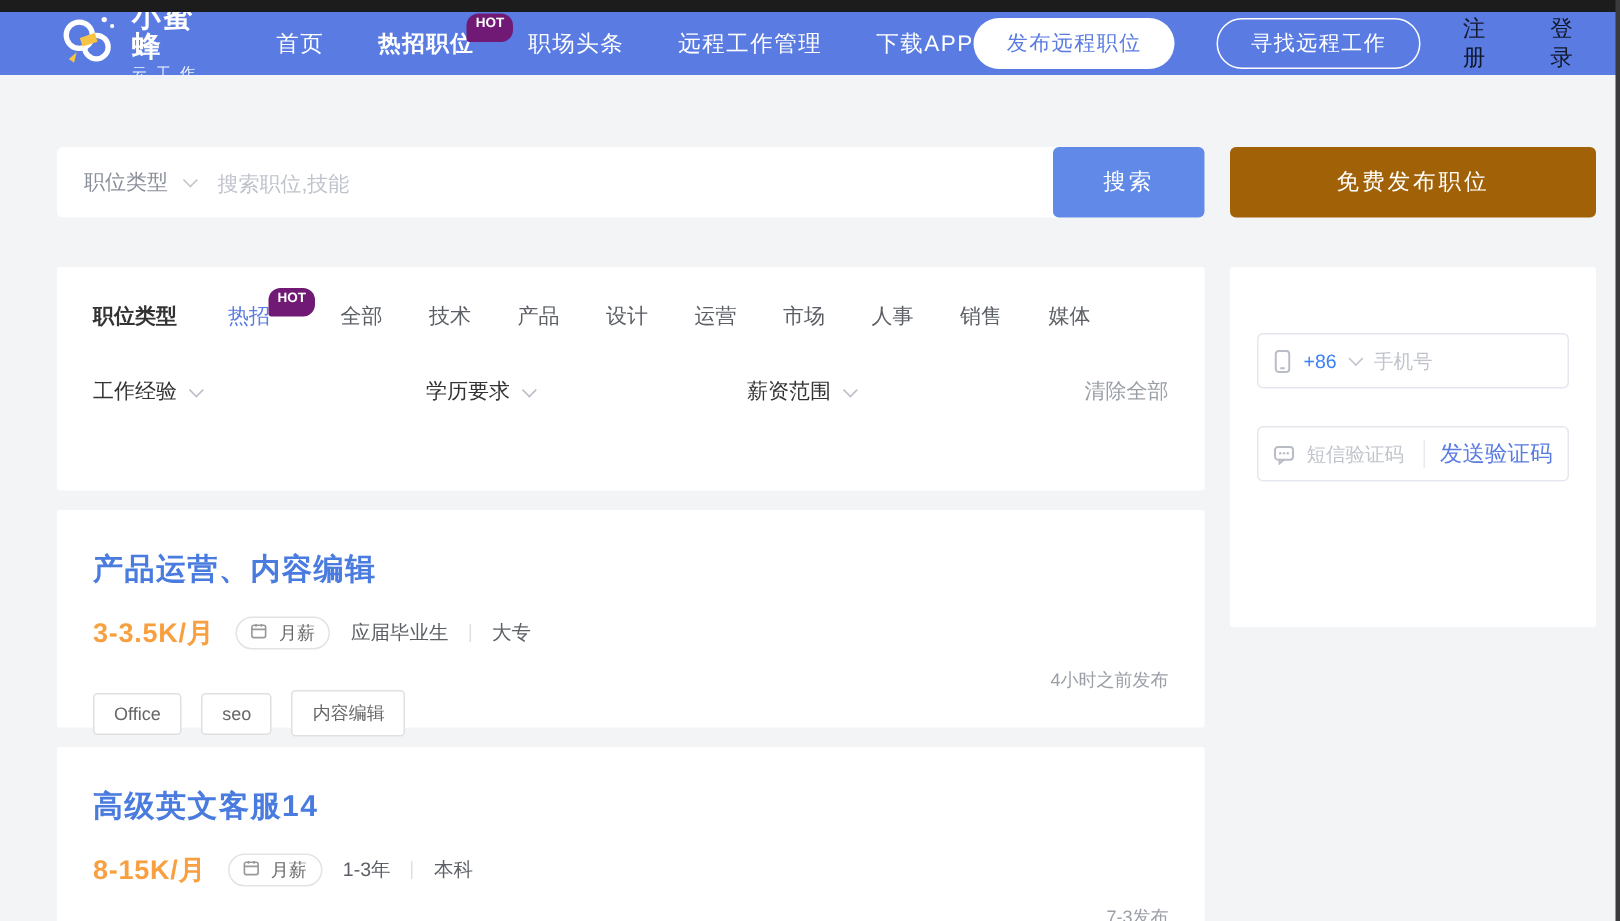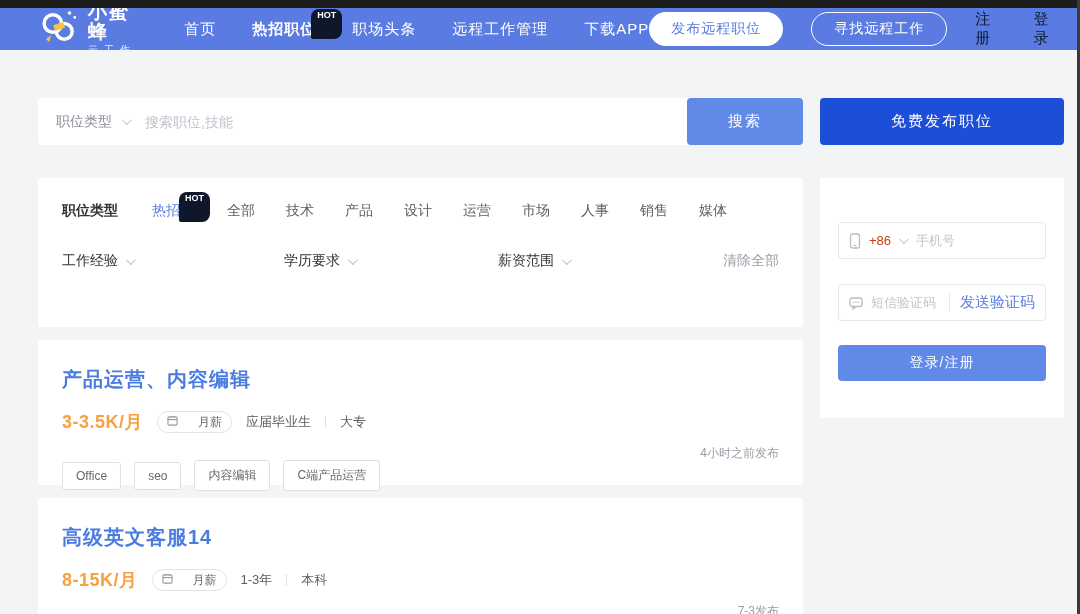"HOT" .hot-badge { background: #0f172a -> #701a75; padding: 1px 6px 19px -> 1px 6px 8px }
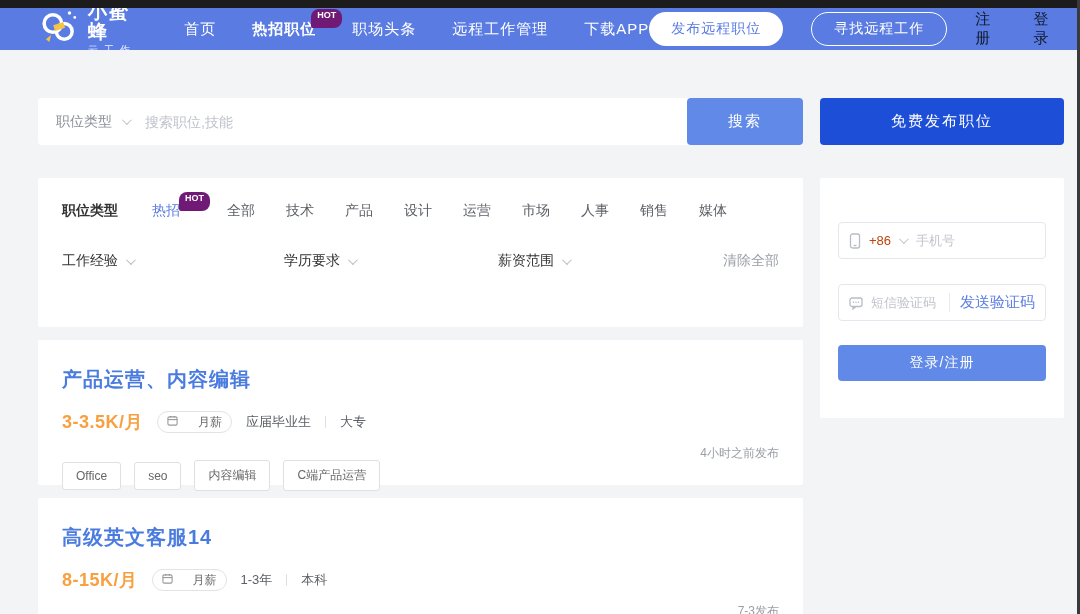"搜索" .search-btn { width: 116px -> 101px }
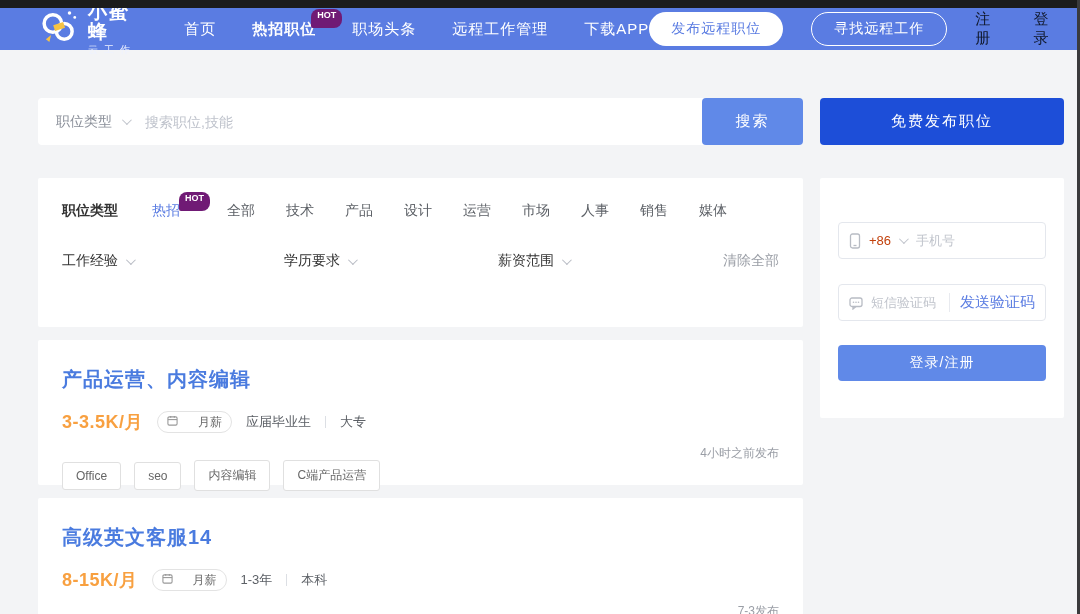"免费发布职位" .free-publish { background: #1d4ed8 -> #a16207 }
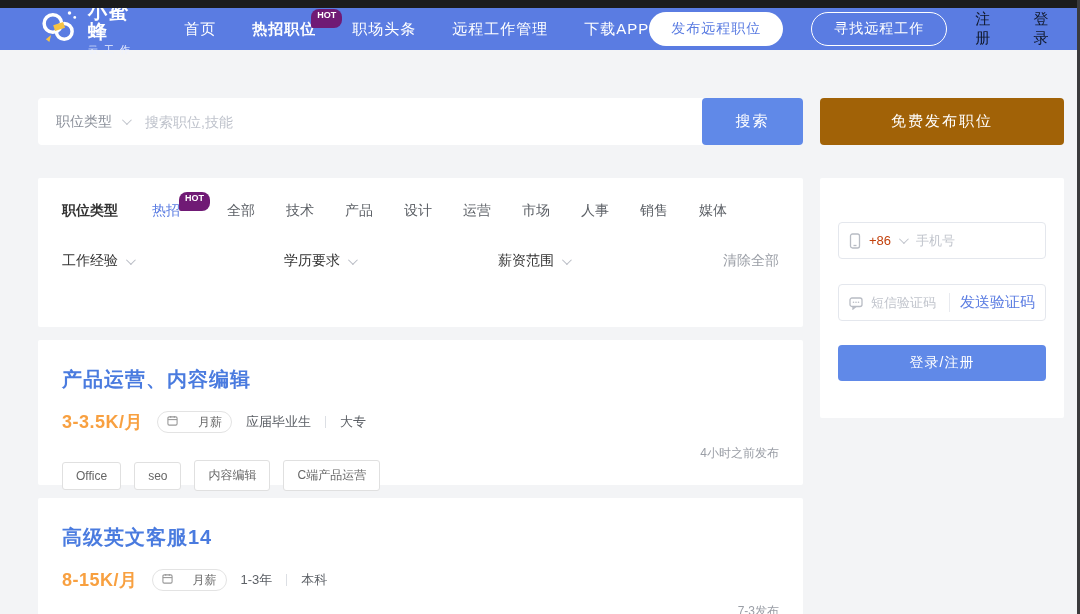"+86" .cc-code { color: #c2410c -> #3b82f6 }
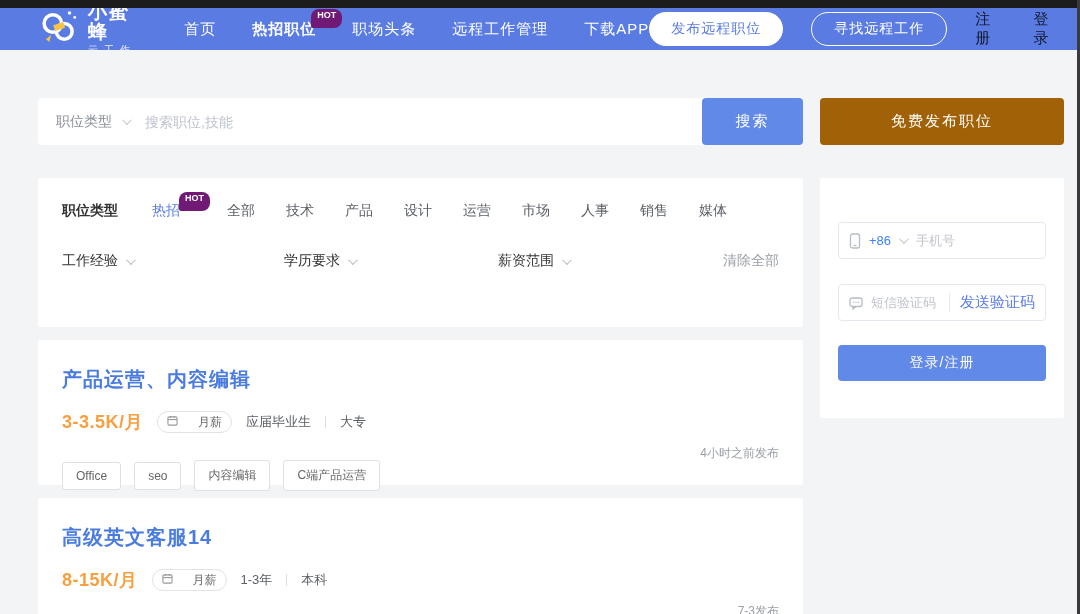"登录/注册" button.login-submit { html: <button>登录/注册</button> -> none }
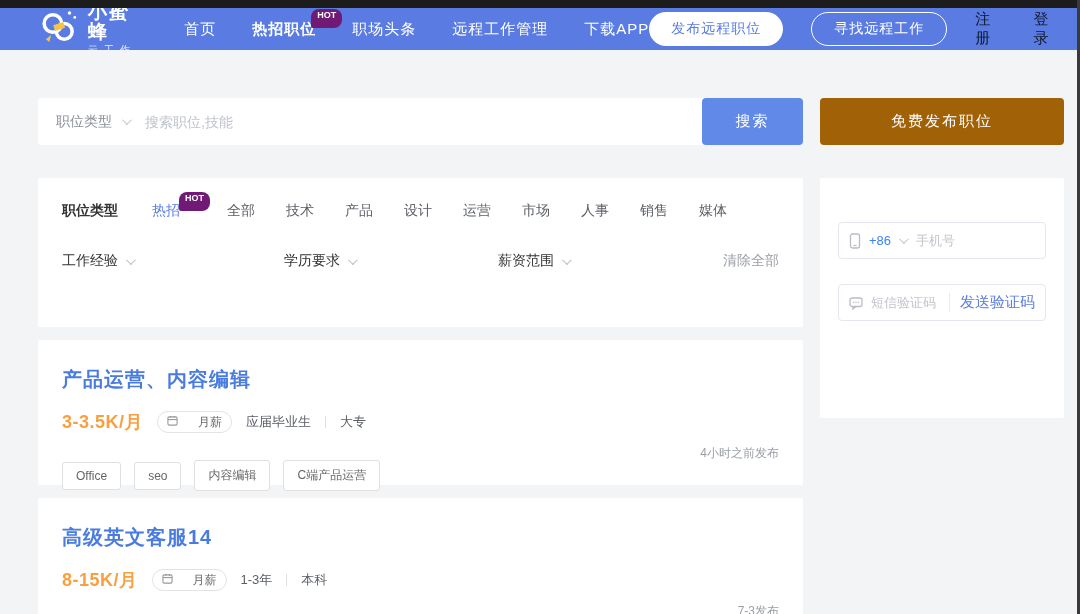"月薪" .salary-type { gap: 20px -> 8px }
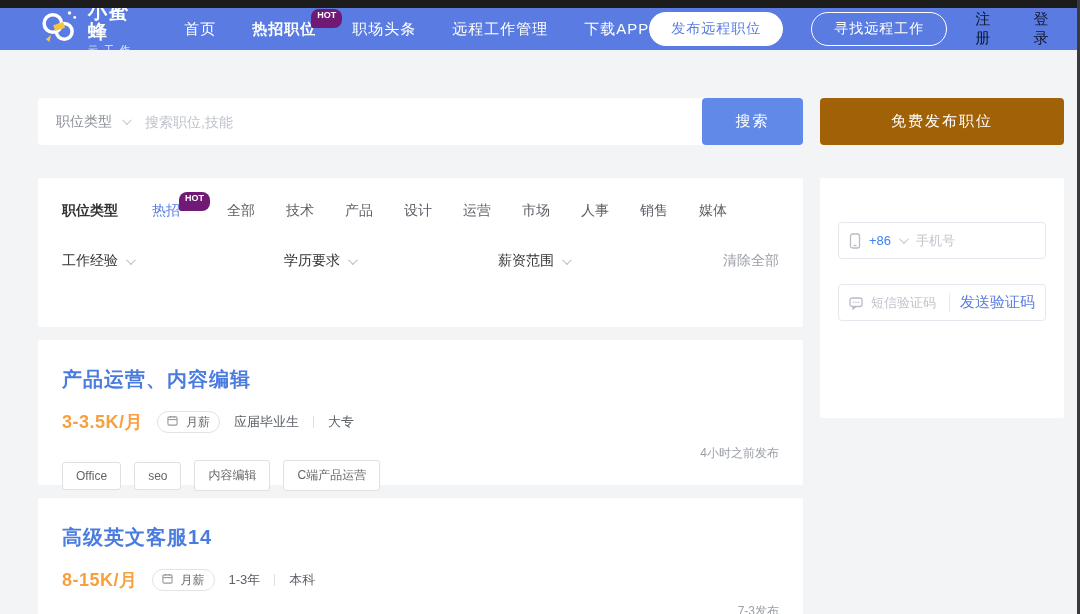"C端产品运营" span.job-tag { html: <span>C端产品运营</span> -> none }
